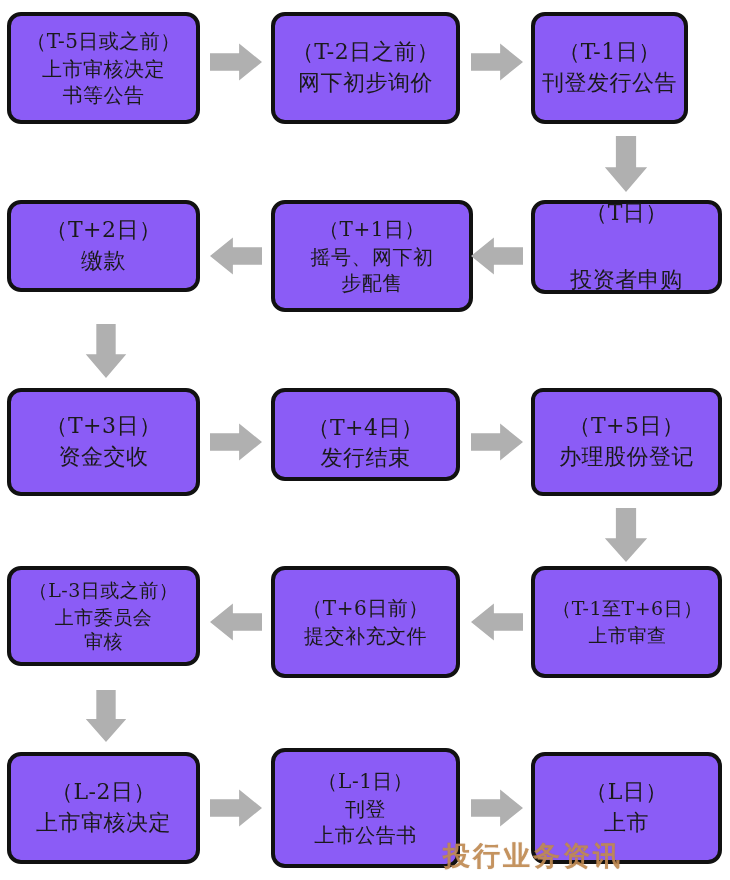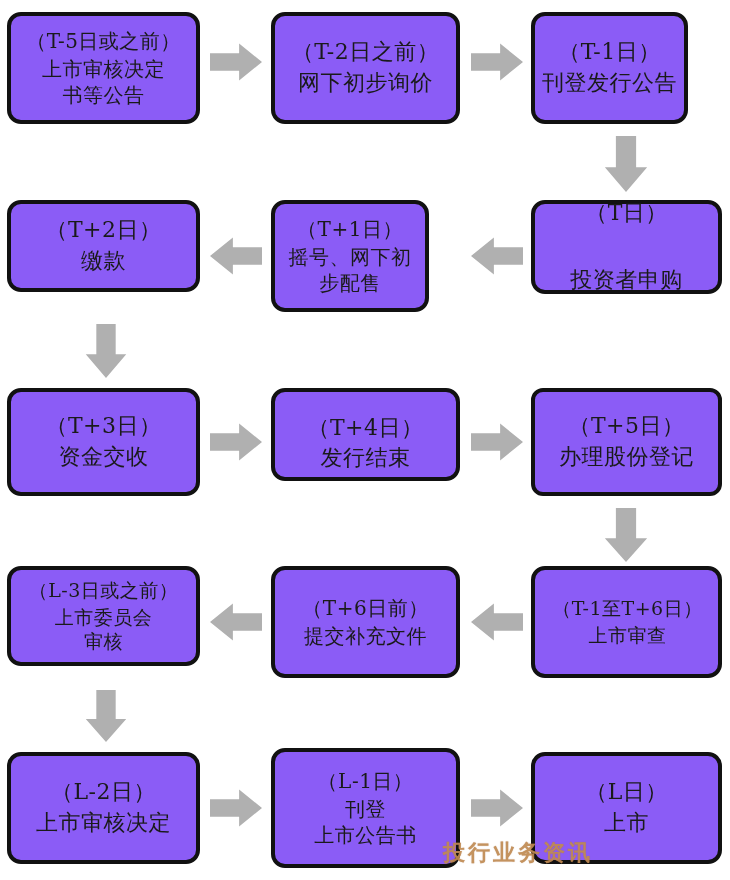"（T+1日）" div.node { width: 158px -> 202px }
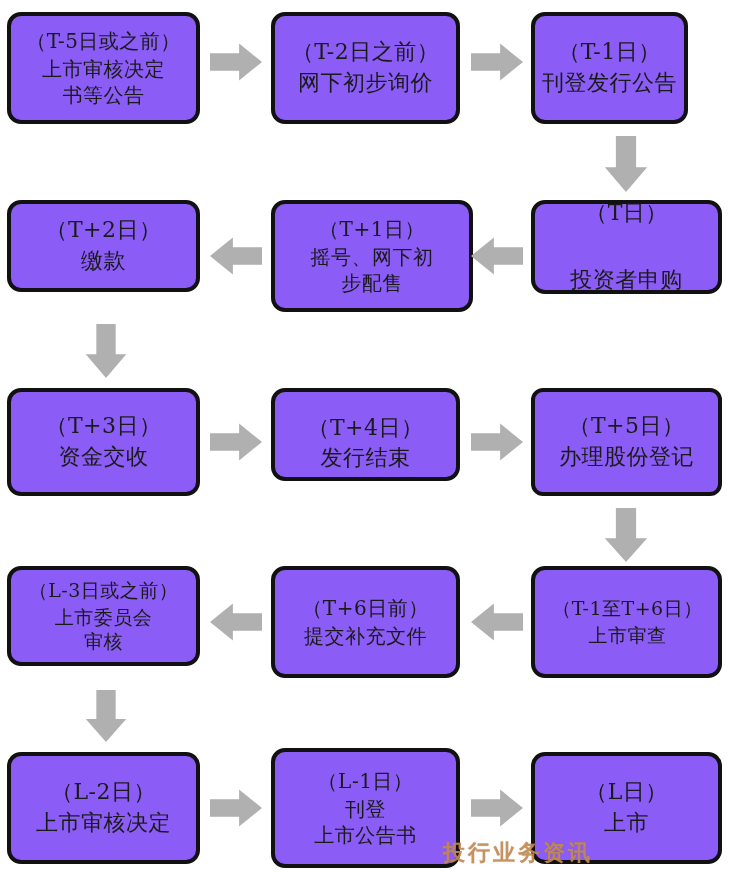"投行业务资讯" .watermark { font-size: 22px -> 27px }
